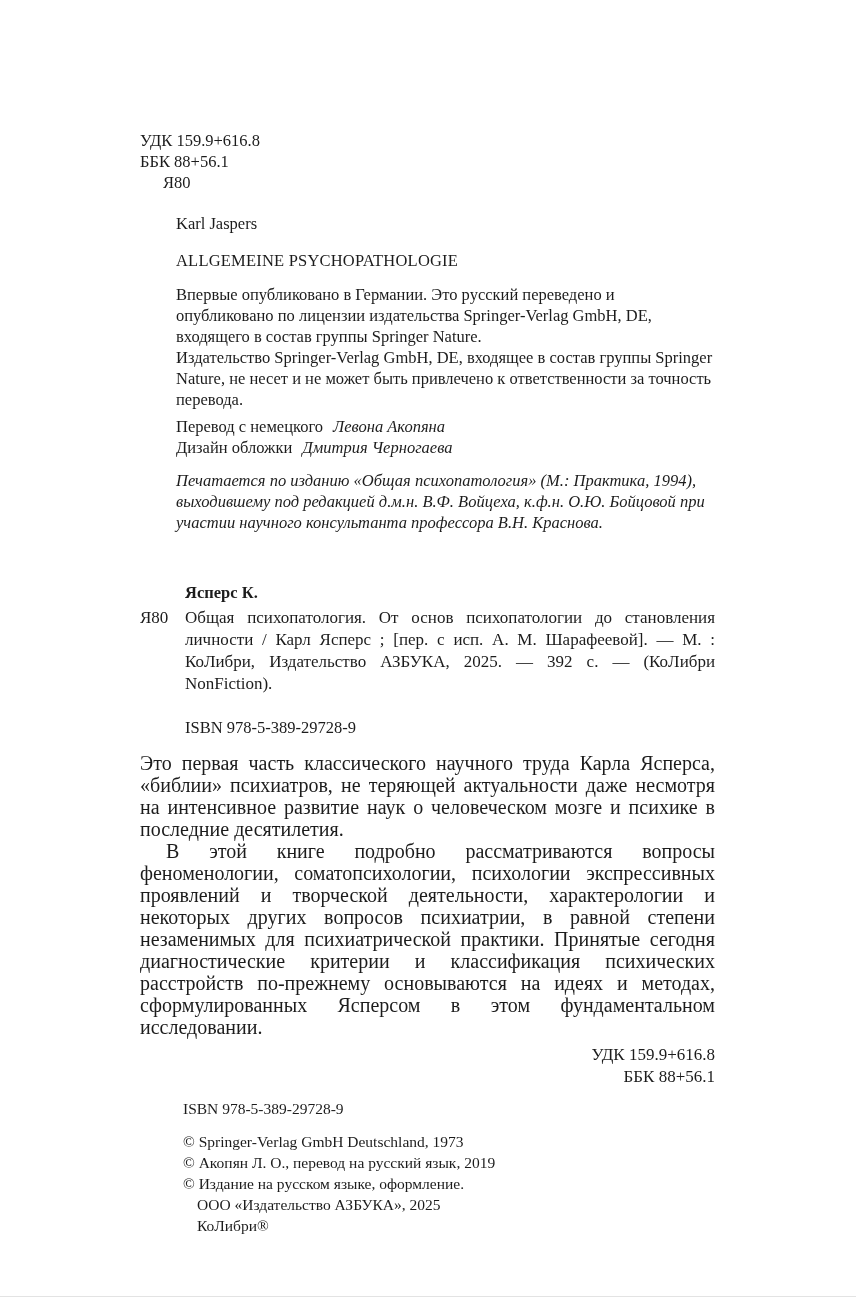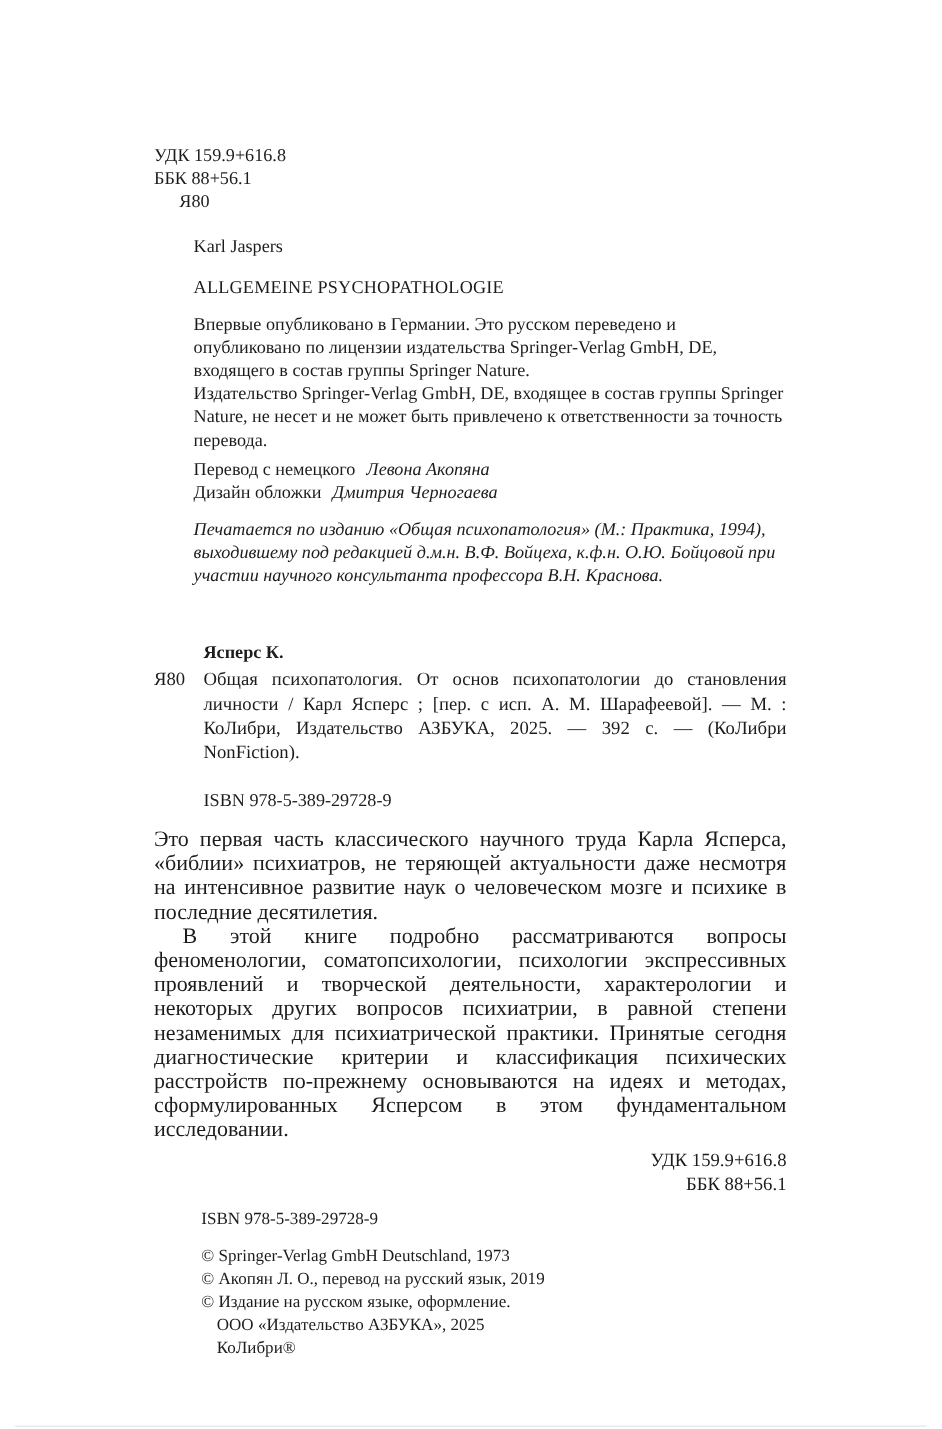"УДК 159.9+616.8" .page { border-radius: 24px -> none }
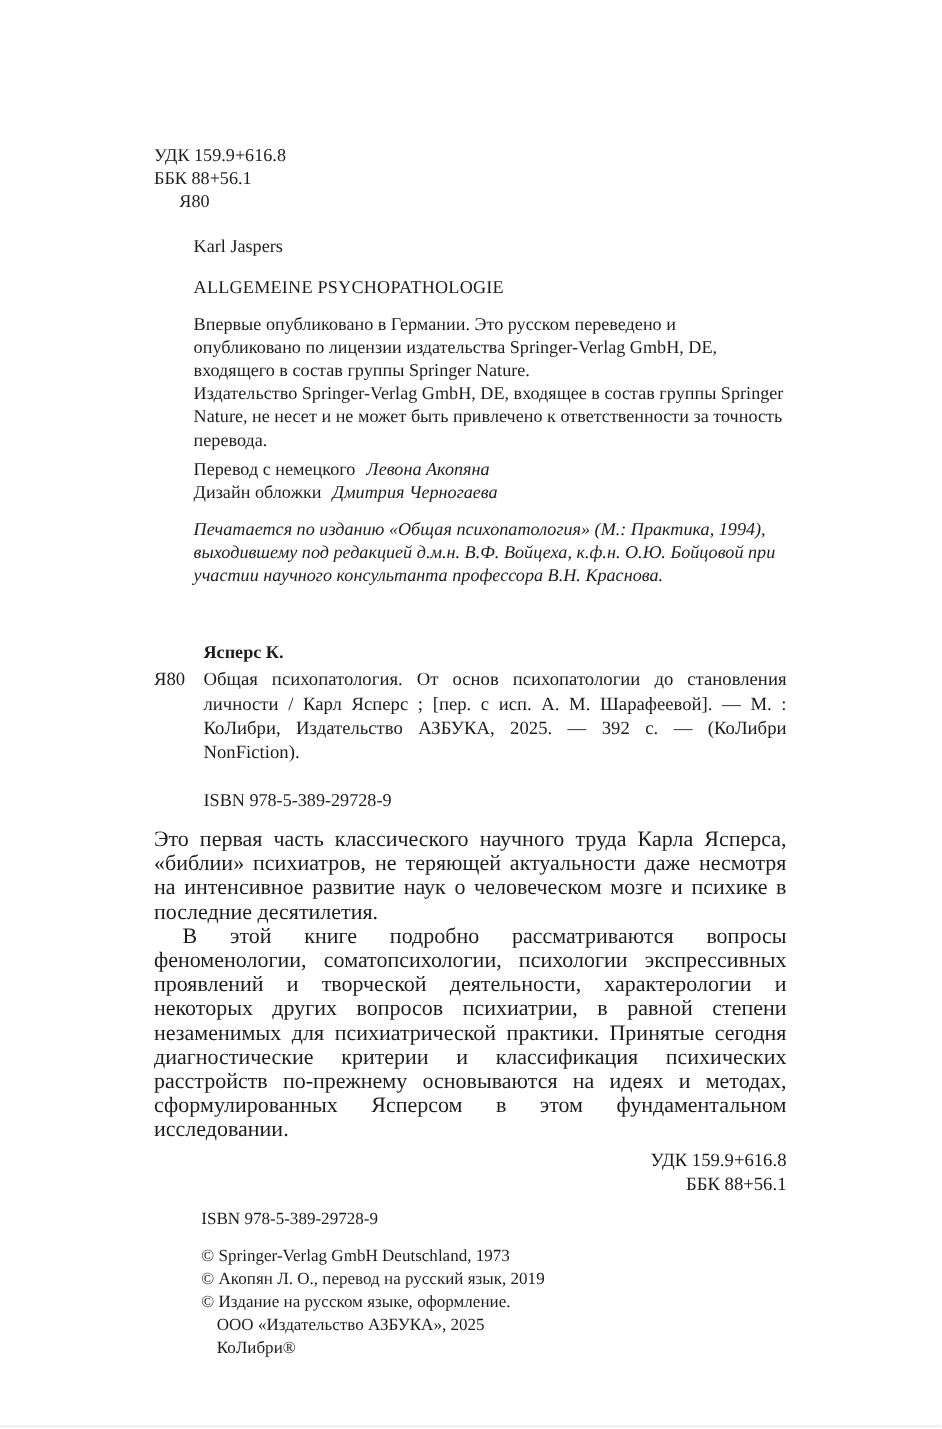"Впервые опубликовано в Германии. Это" p { text: русском -> русский }
